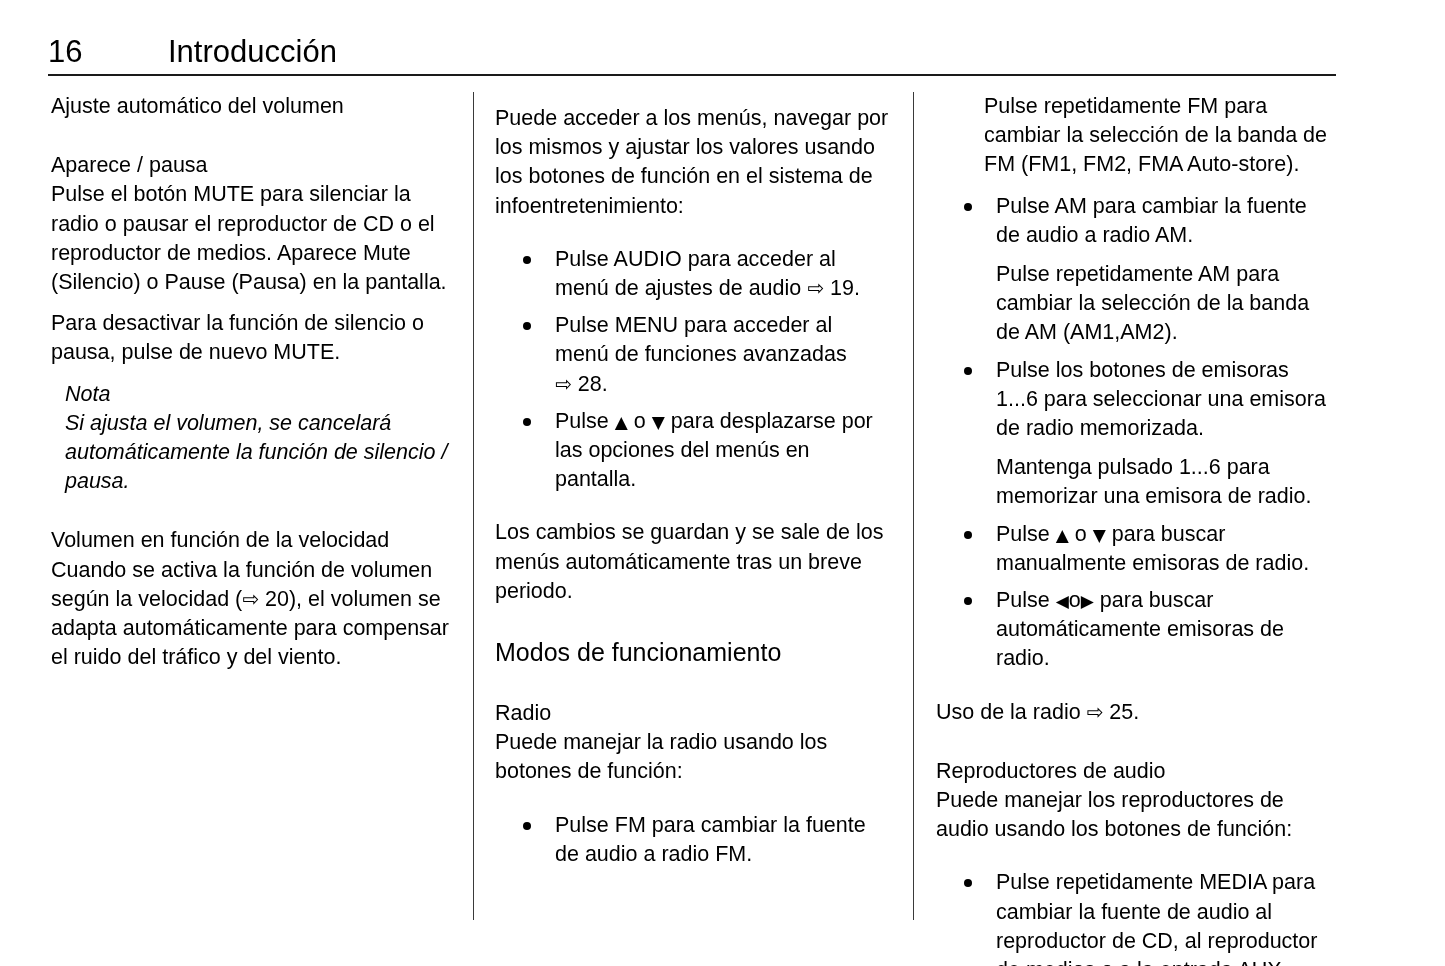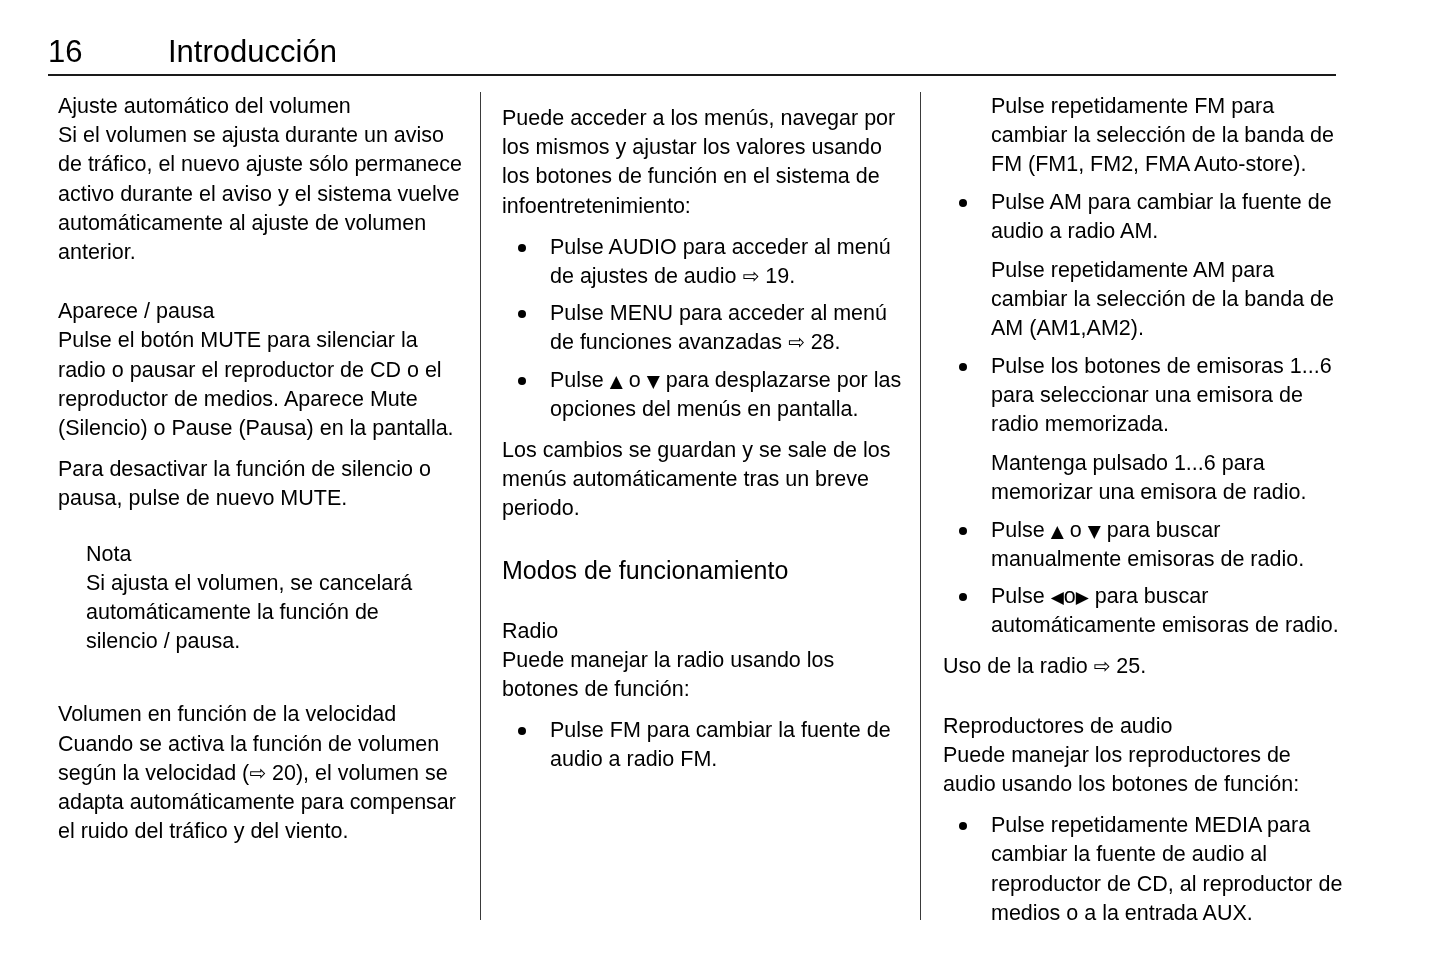"Ajuste automático del volumen" .columns { left: 8px -> 1px }
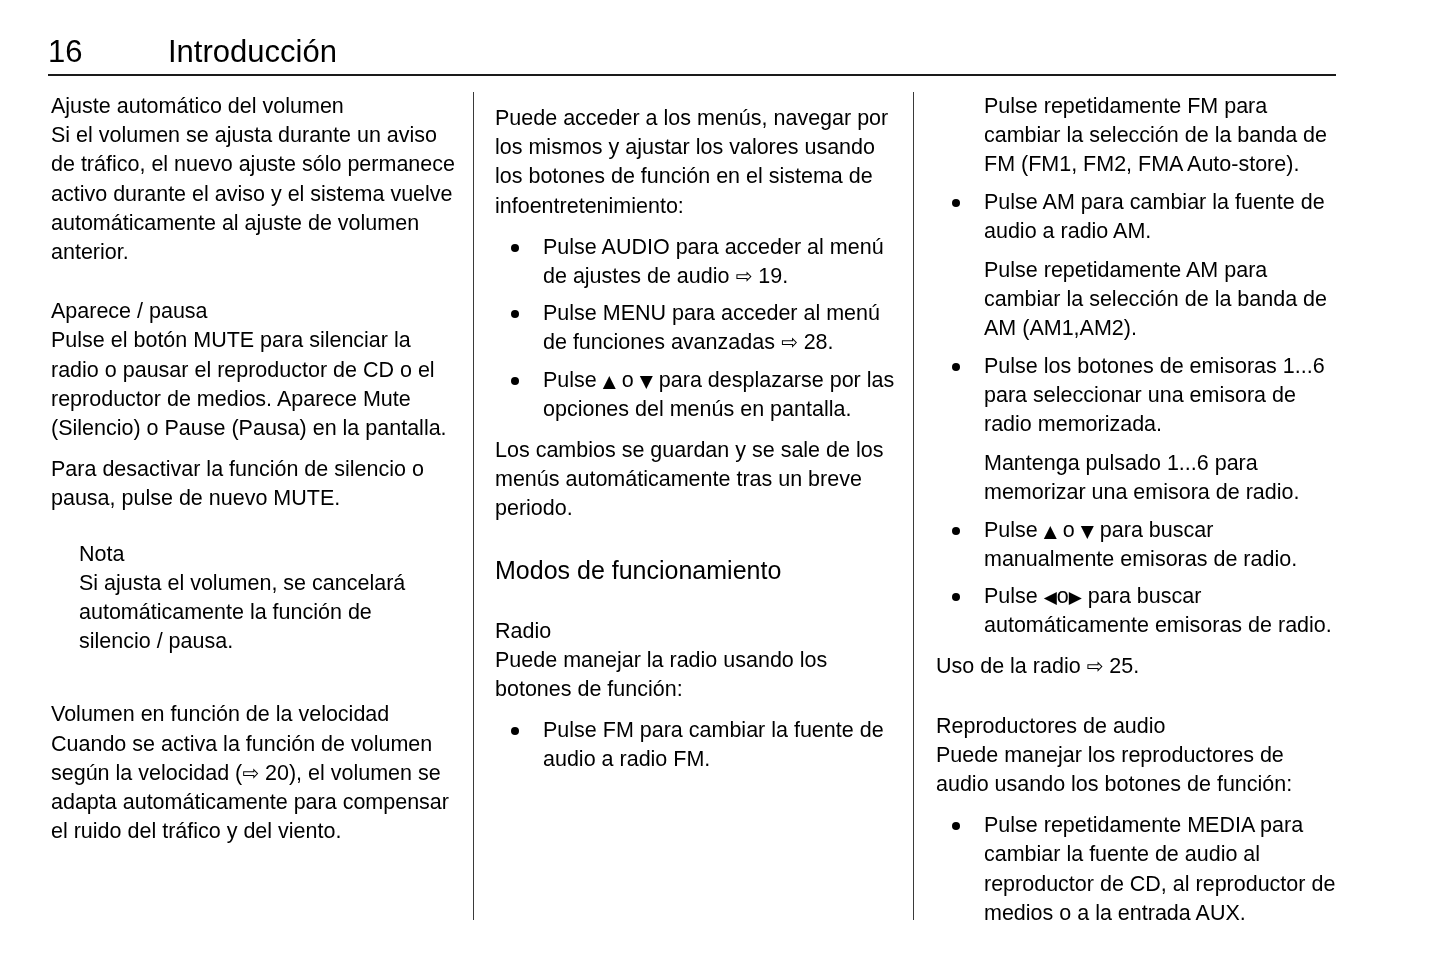"Si el volumen se ajusta" p.body { html: <p>Si el volumen se ajusta durante un aviso de tráfico, el nuevo ajuste sólo permanece activo durante el aviso y el sistema vuelve automáticamente al ajuste de volumen anterior.</p> -> none }
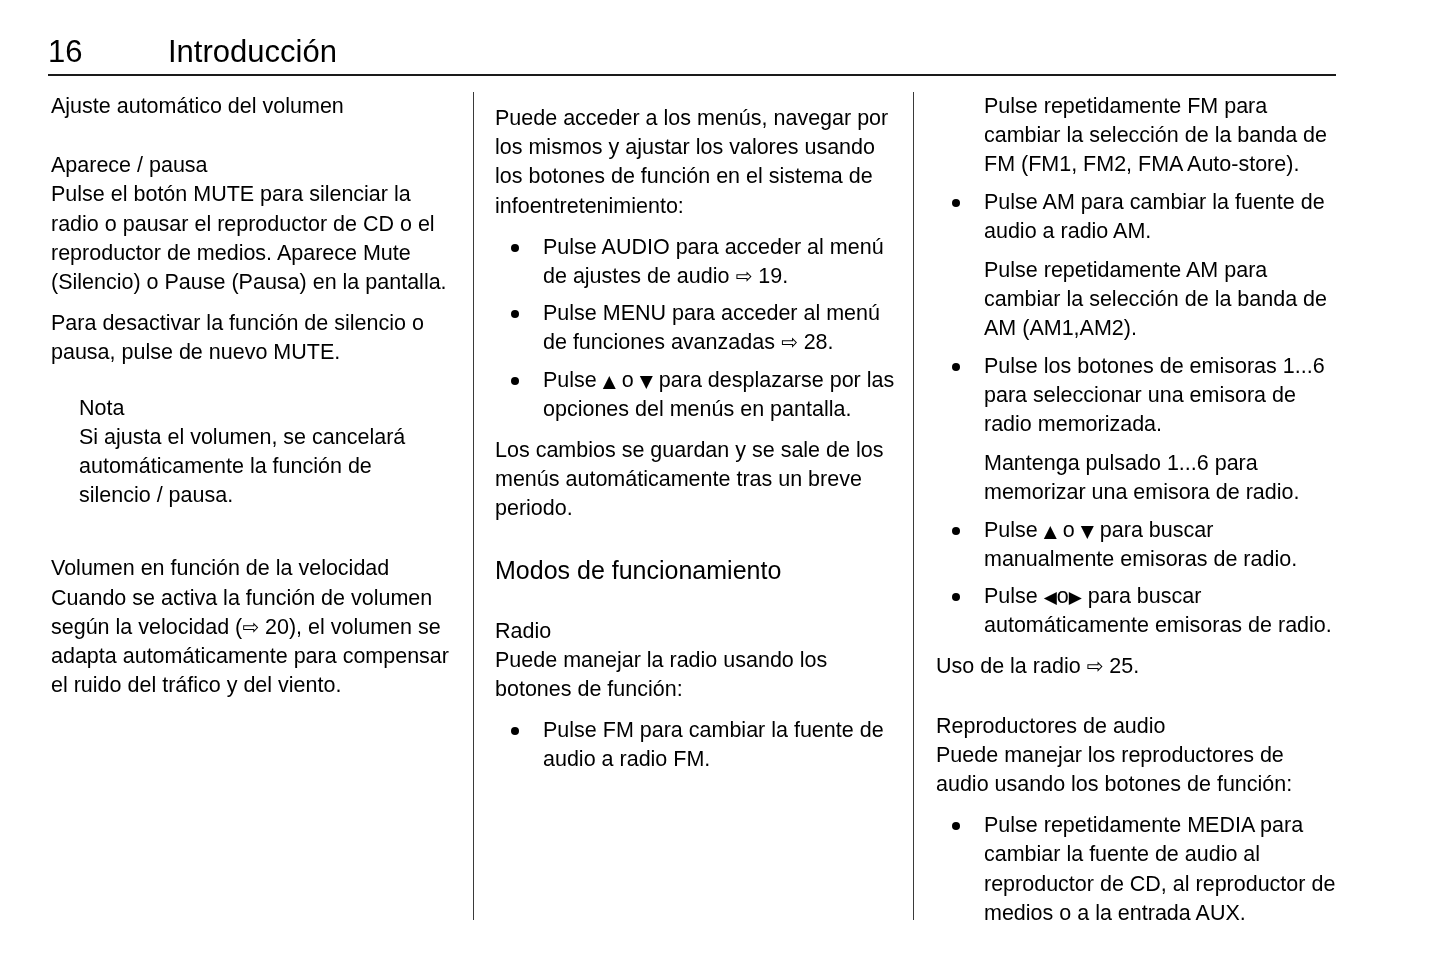"Pulse AM para cambiar la" ul.bullets { margin: 0 -> 12px }
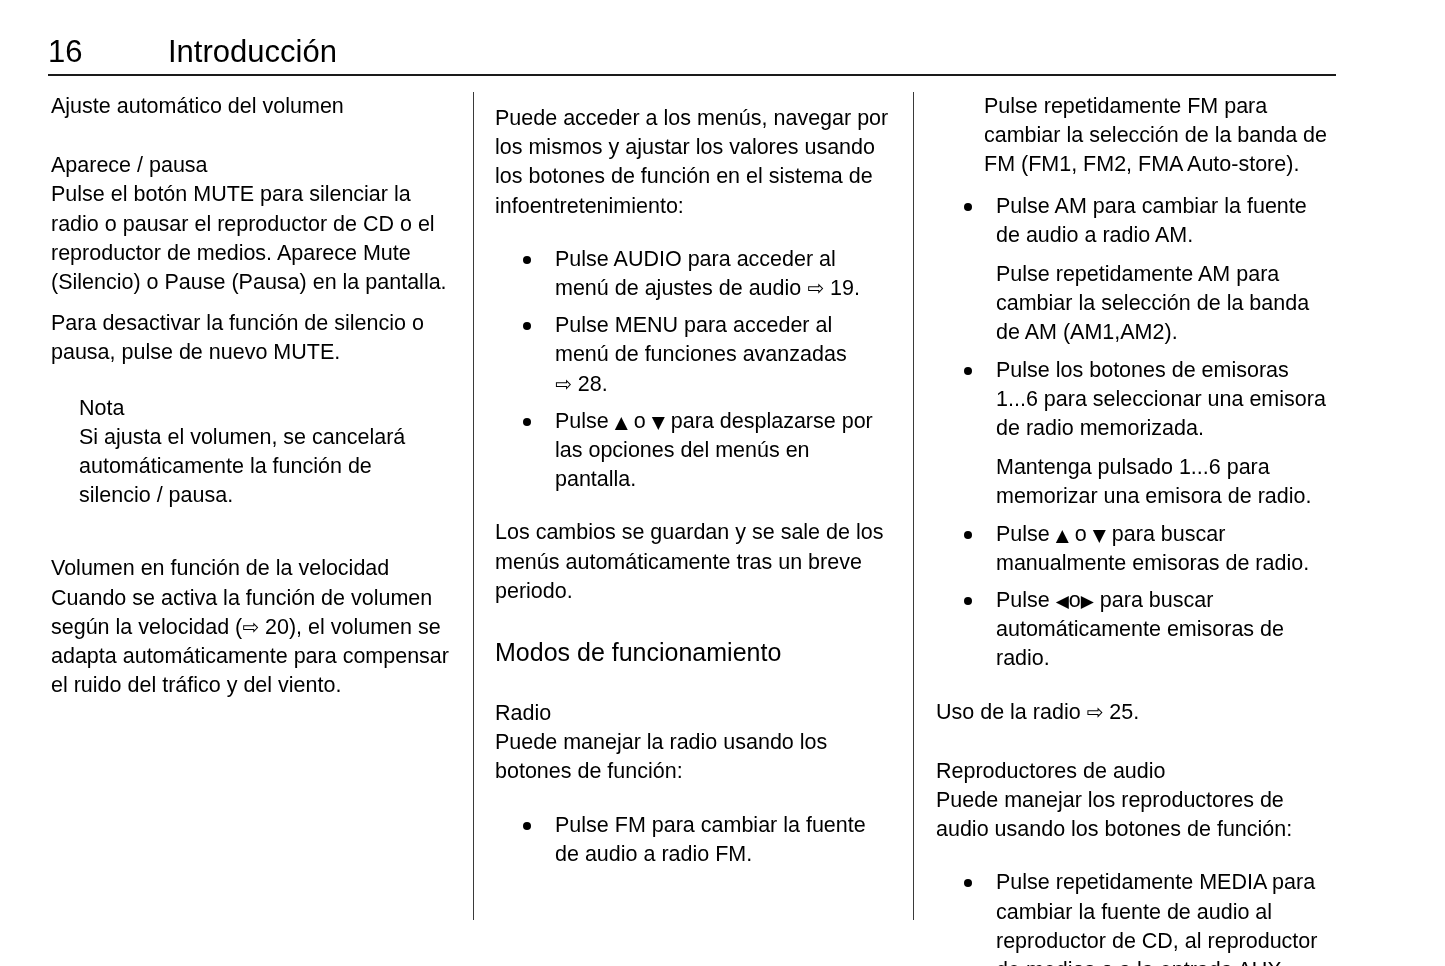"Nota" .note { font-style: none -> italic; margin: 14px -> 0 }
